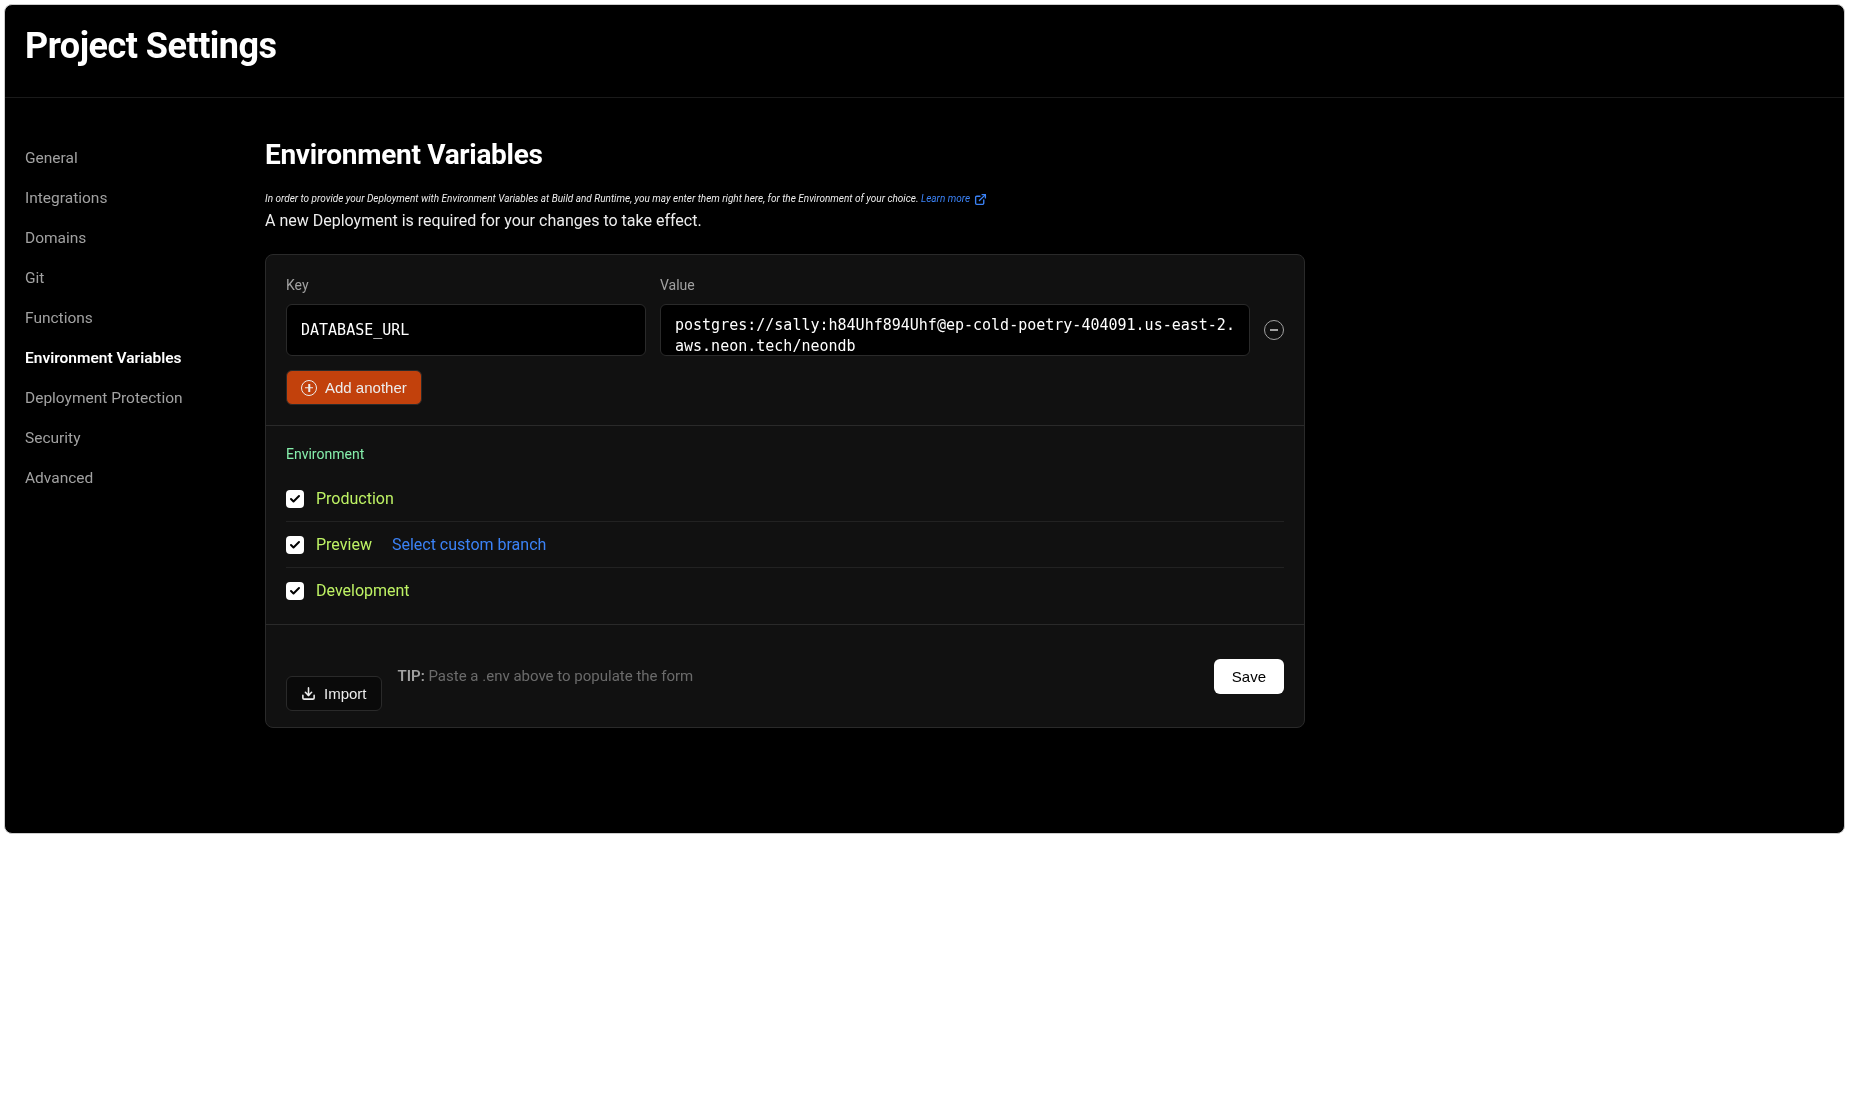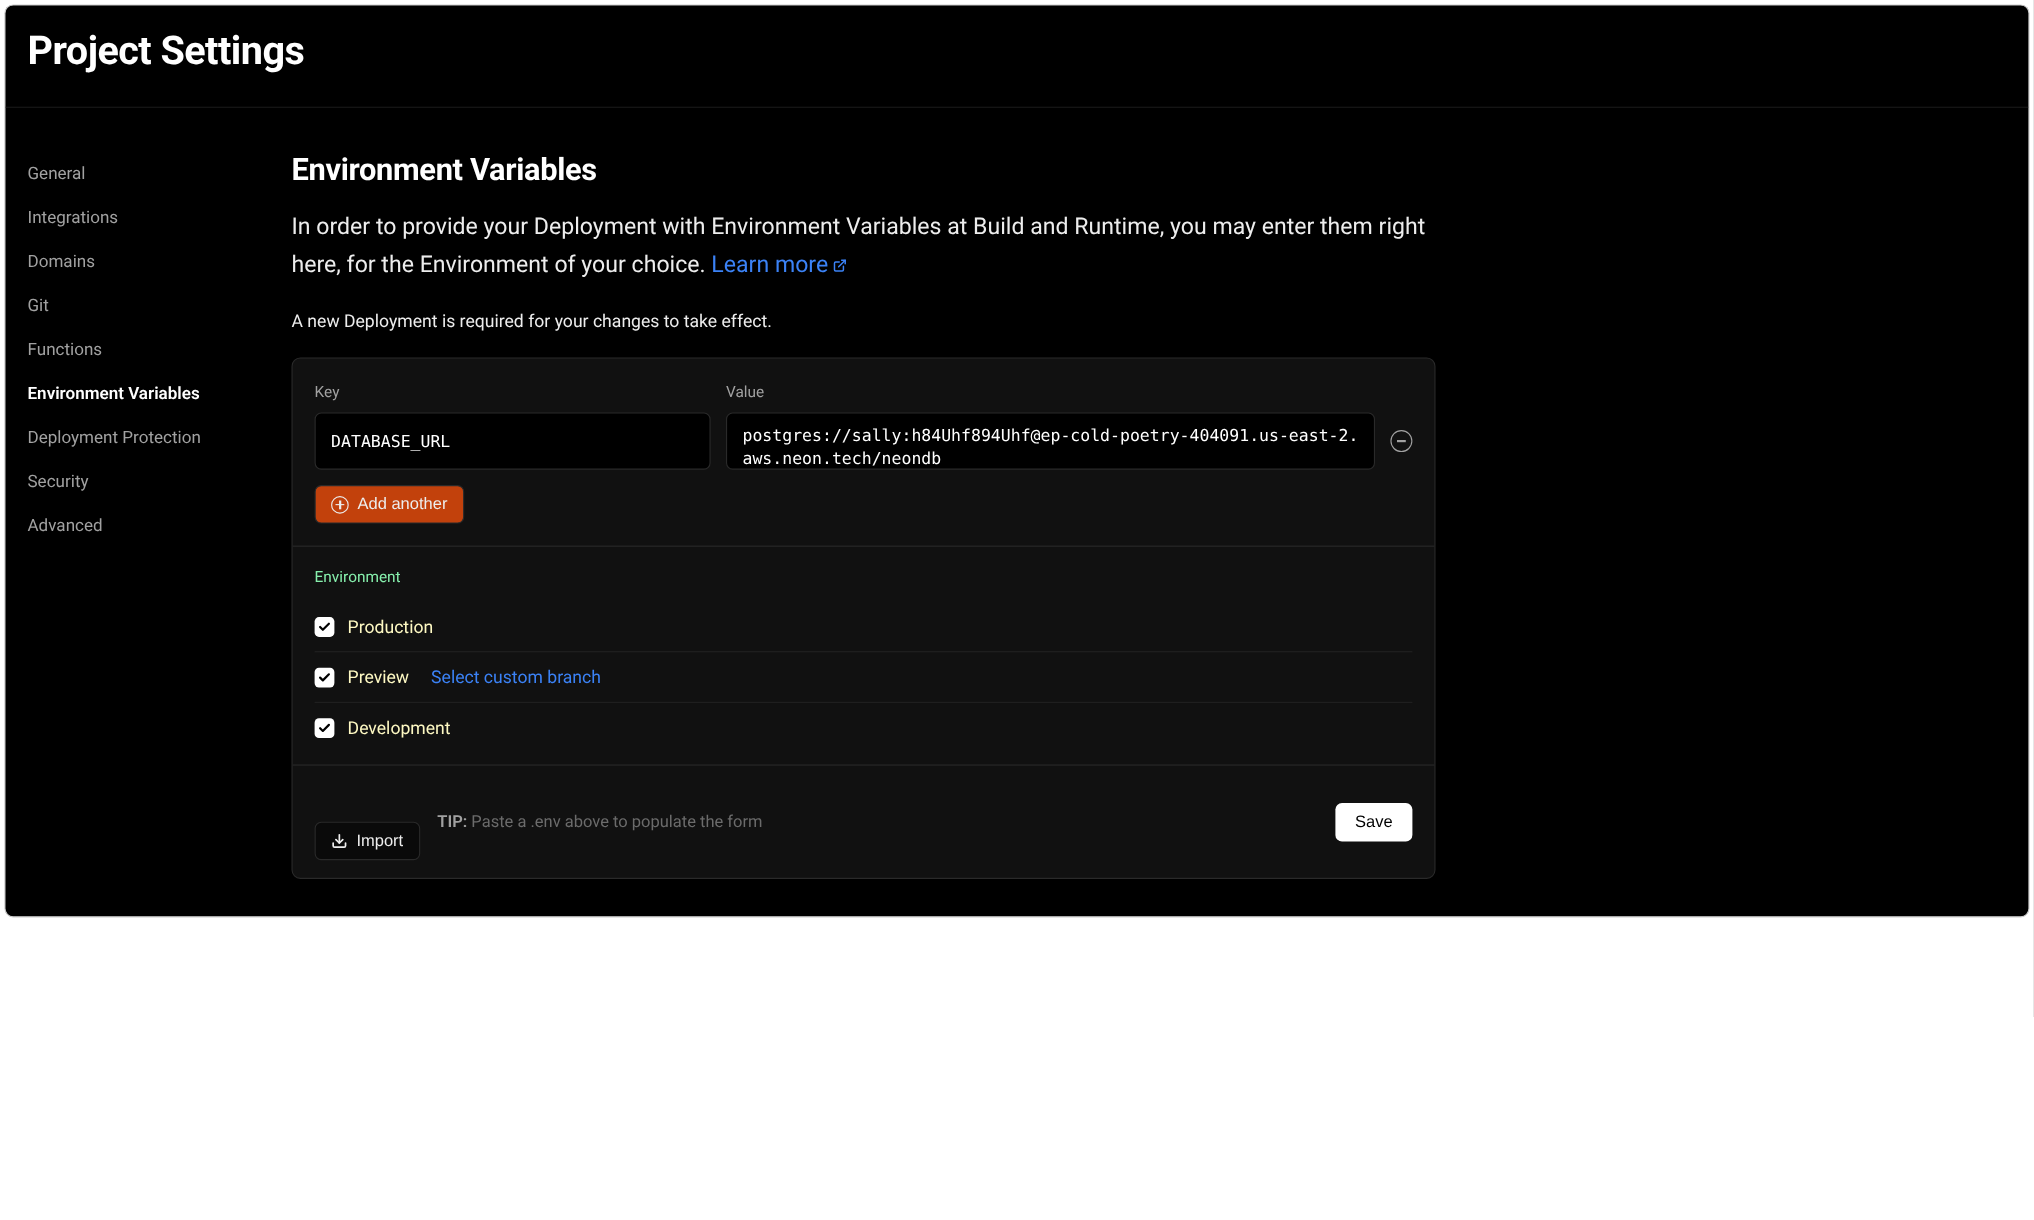"In order to provide your" .description { font-size: 21px -> 10px; font-style: none -> italic; margin-bottom: 24px -> 4px }
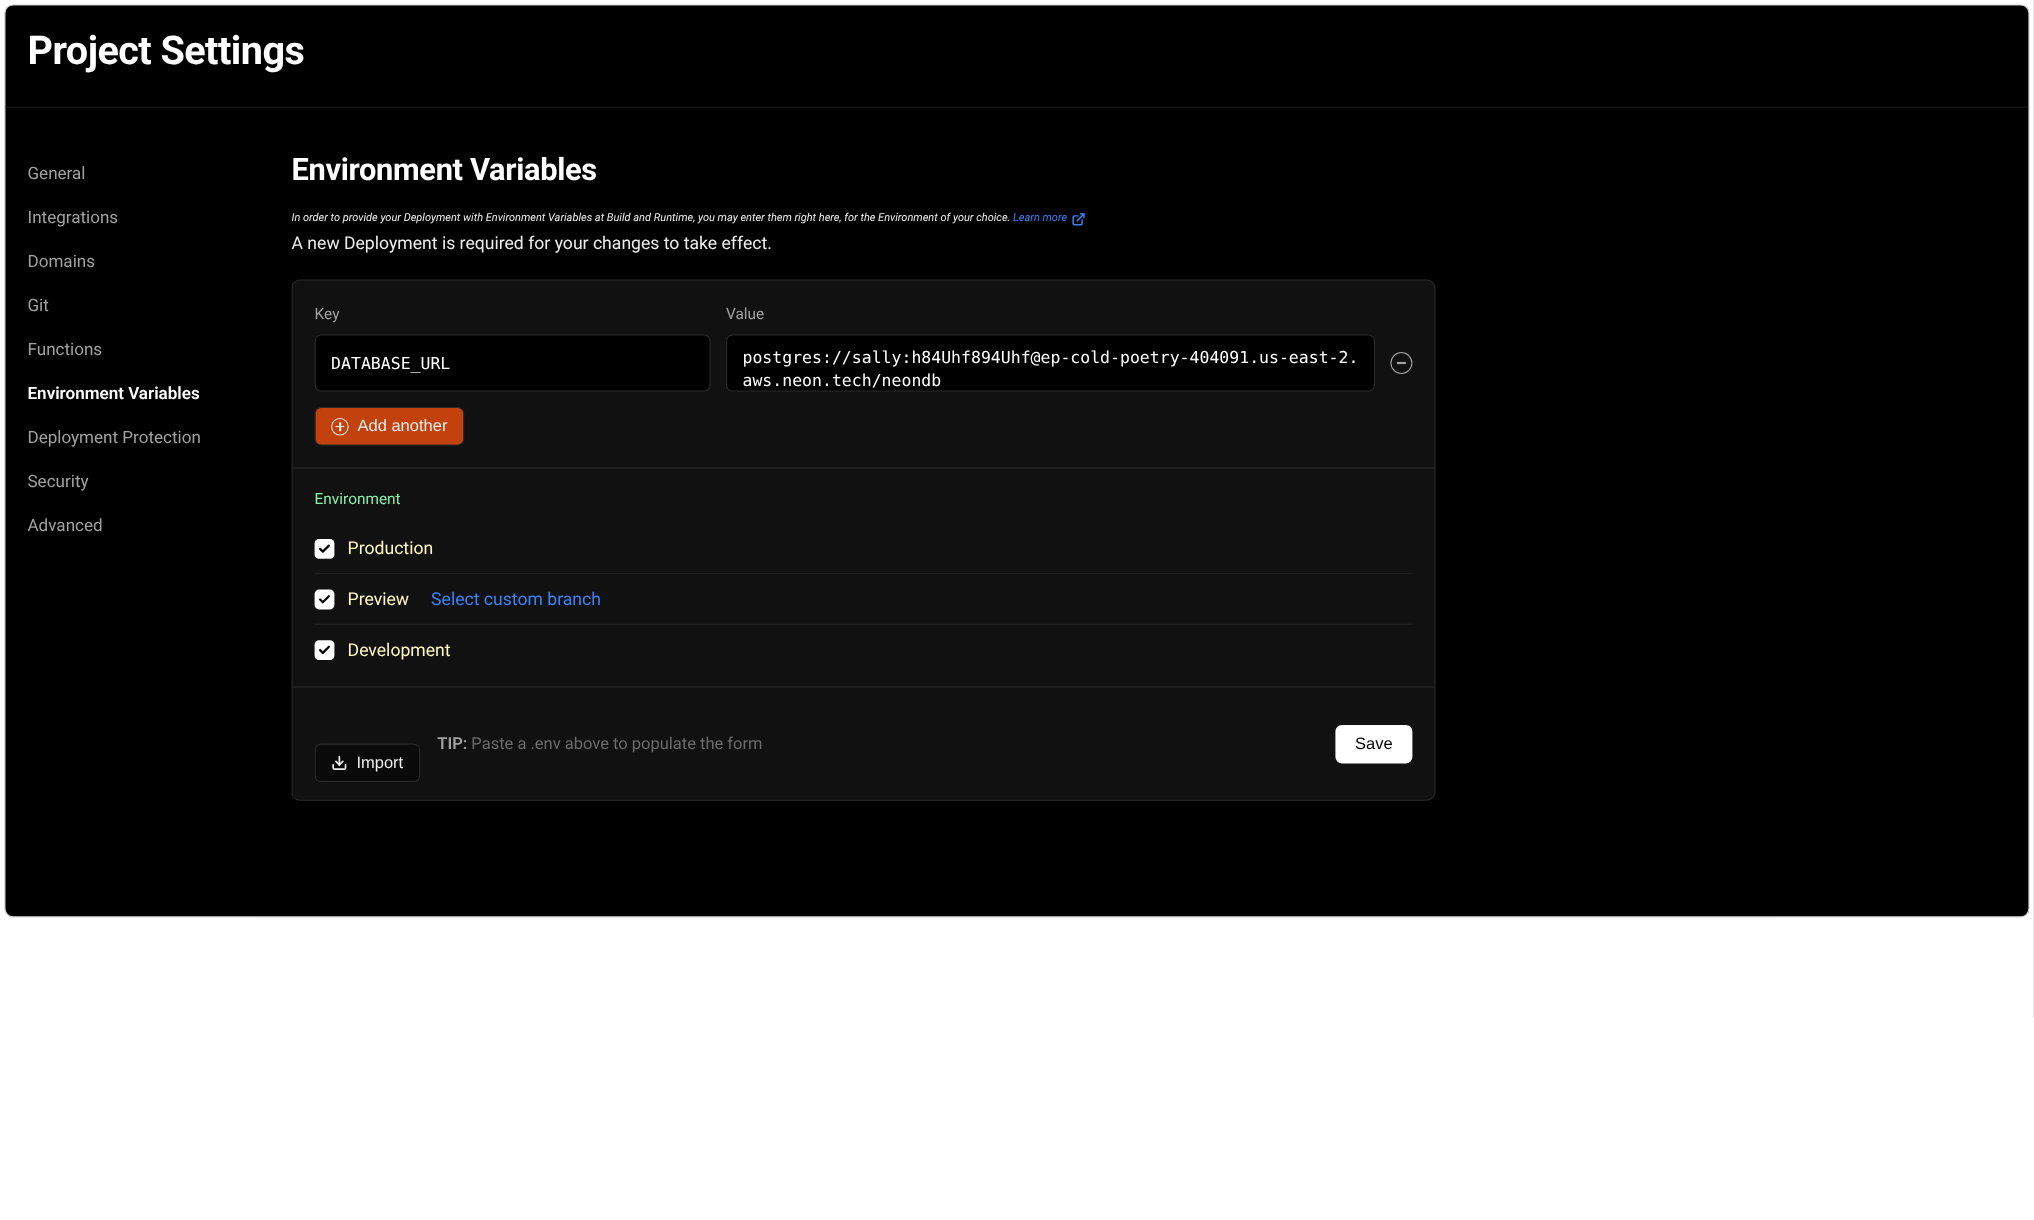"Production" .env-name { color: #fef9c3 -> #bef264 }
